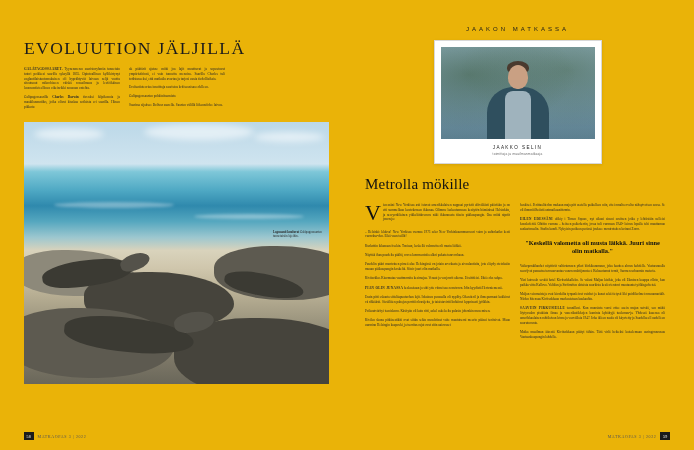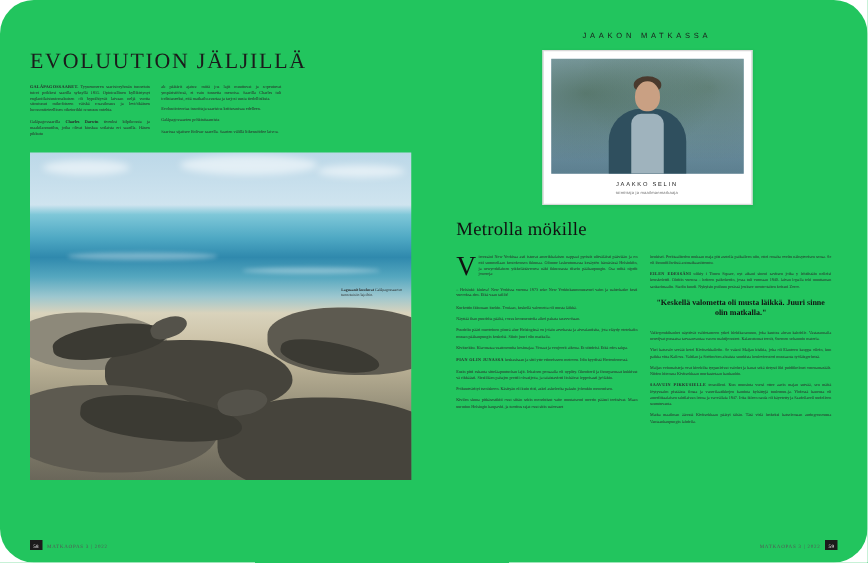"EVOLUUTION JÄLJILLÄ" .spread { background: #22c55e -> #eab308; border-radius: 27px -> none }
